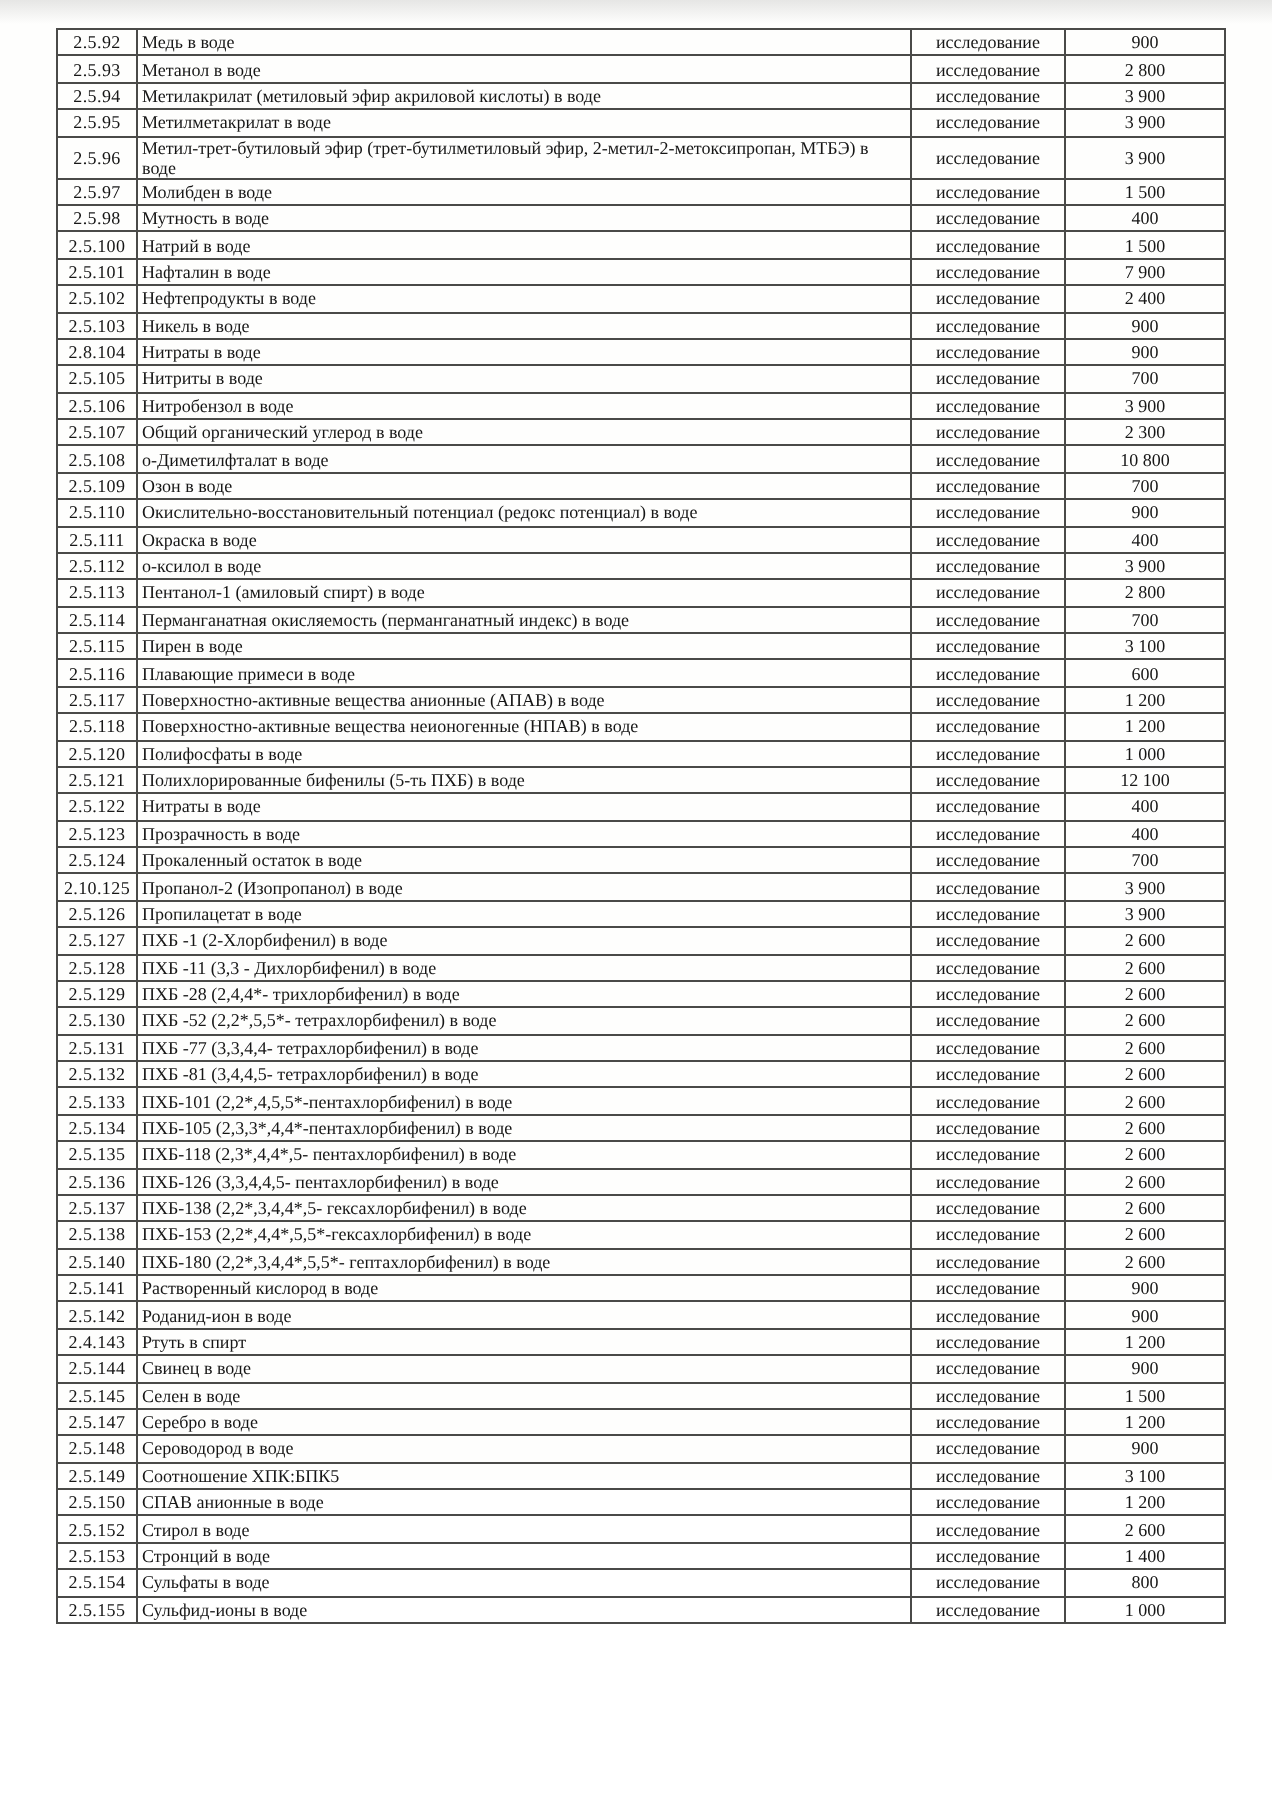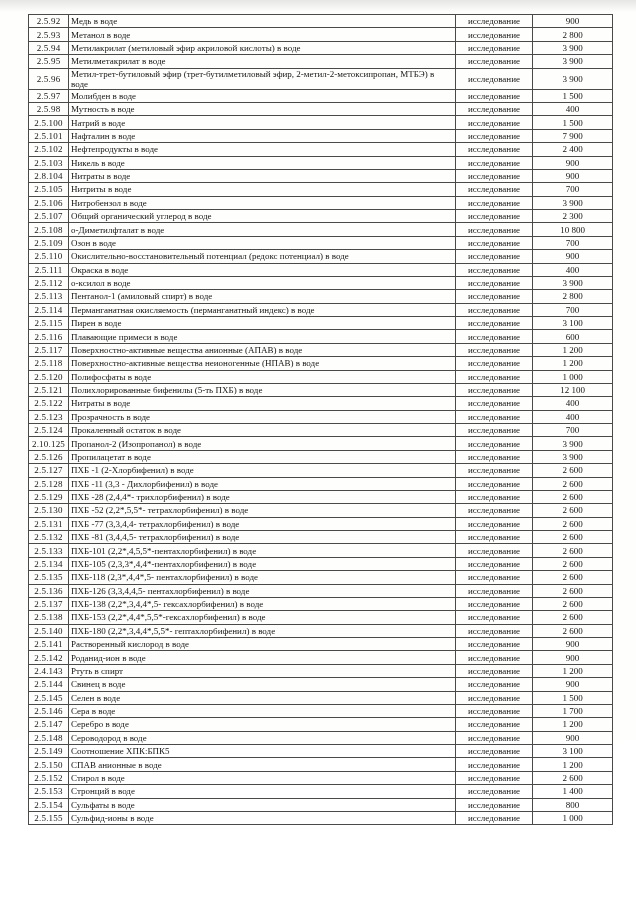"2.5.146" tr { html: <tr> <td>2.5.146</td> <td>Сера в воде</td> <td>исследование</td> <td>1 700</td> </tr> -> none }
